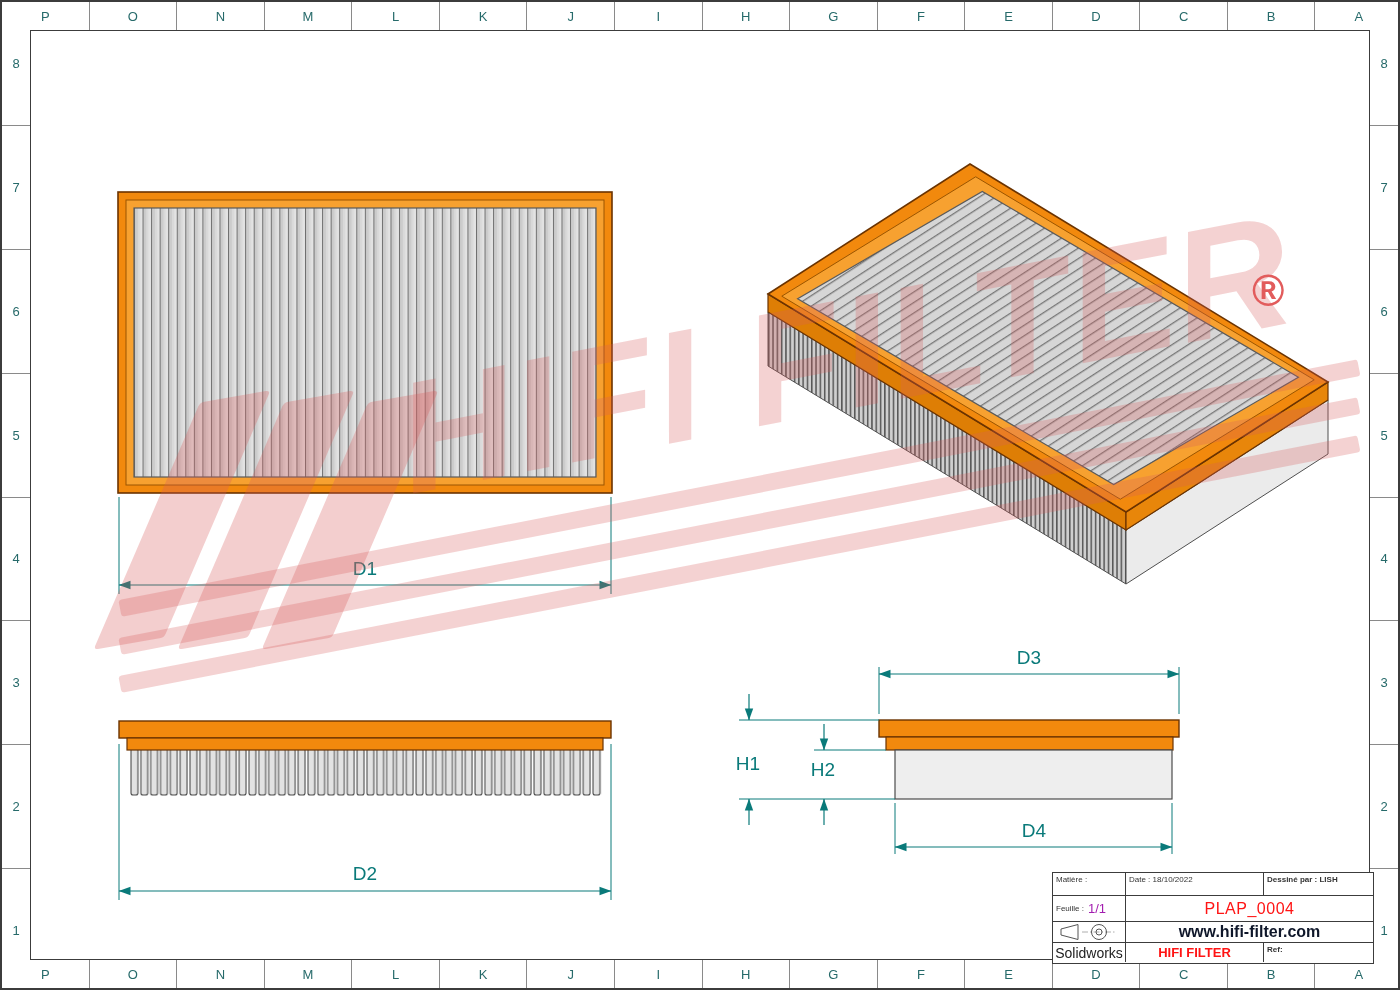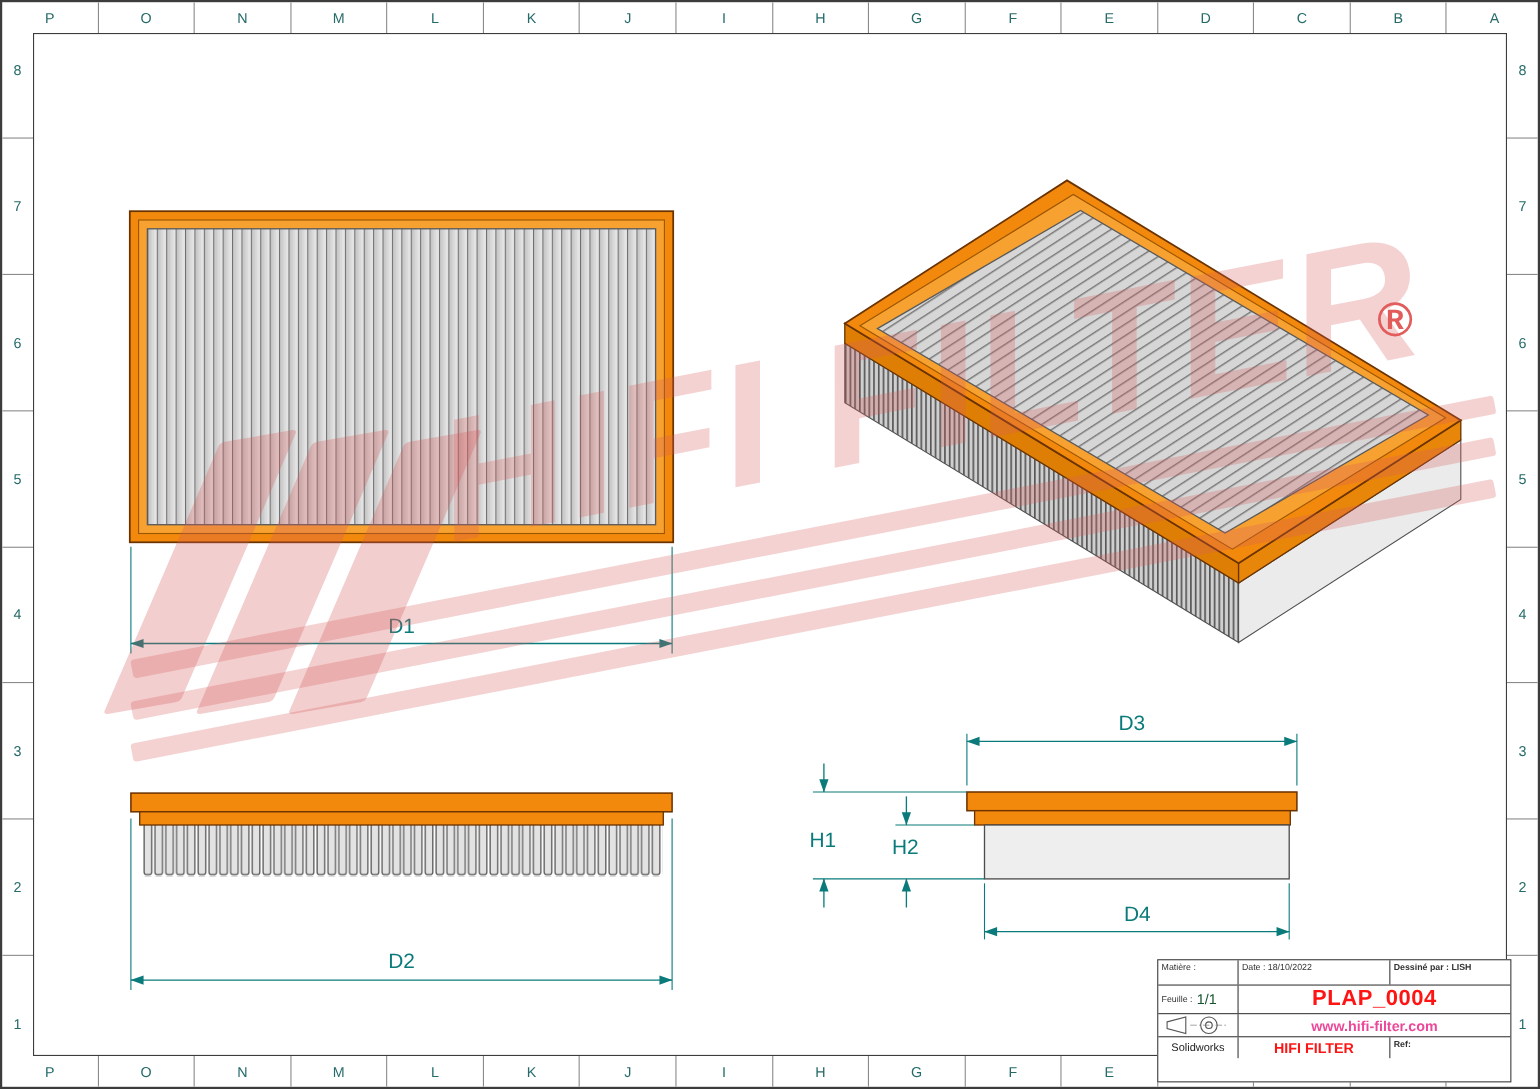"Matière :" .title-block { height: 112px -> 92px }
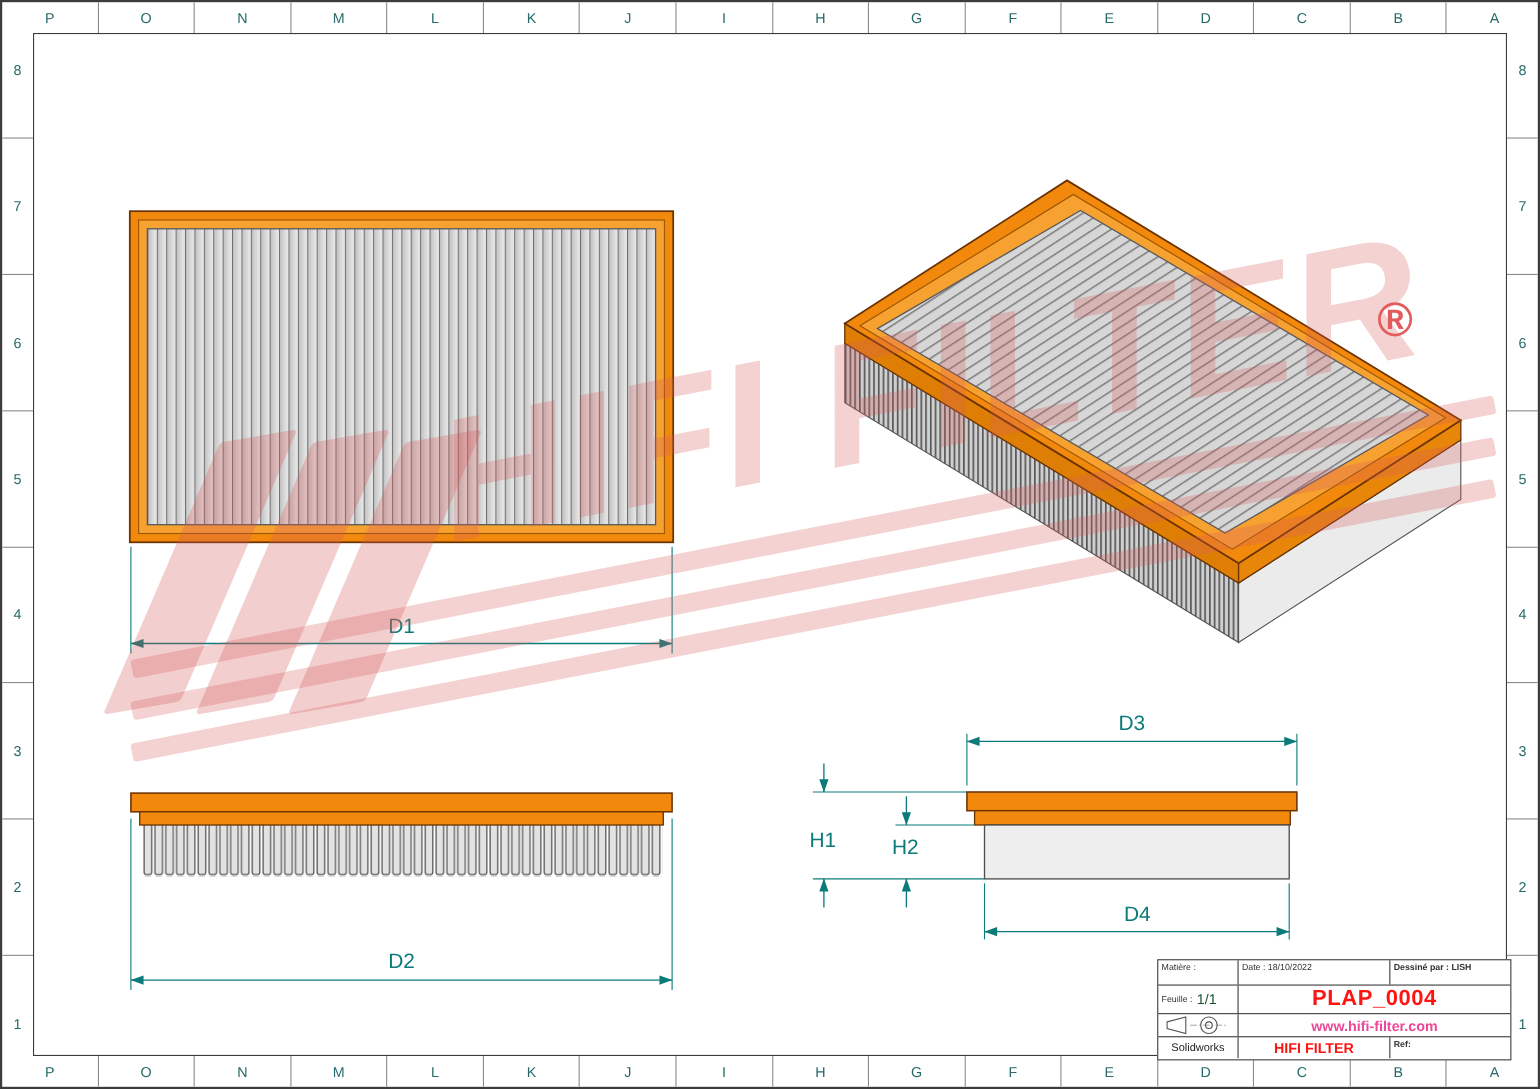"1/1" .tb-feuille .val { color: #14532d -> #a21caf }
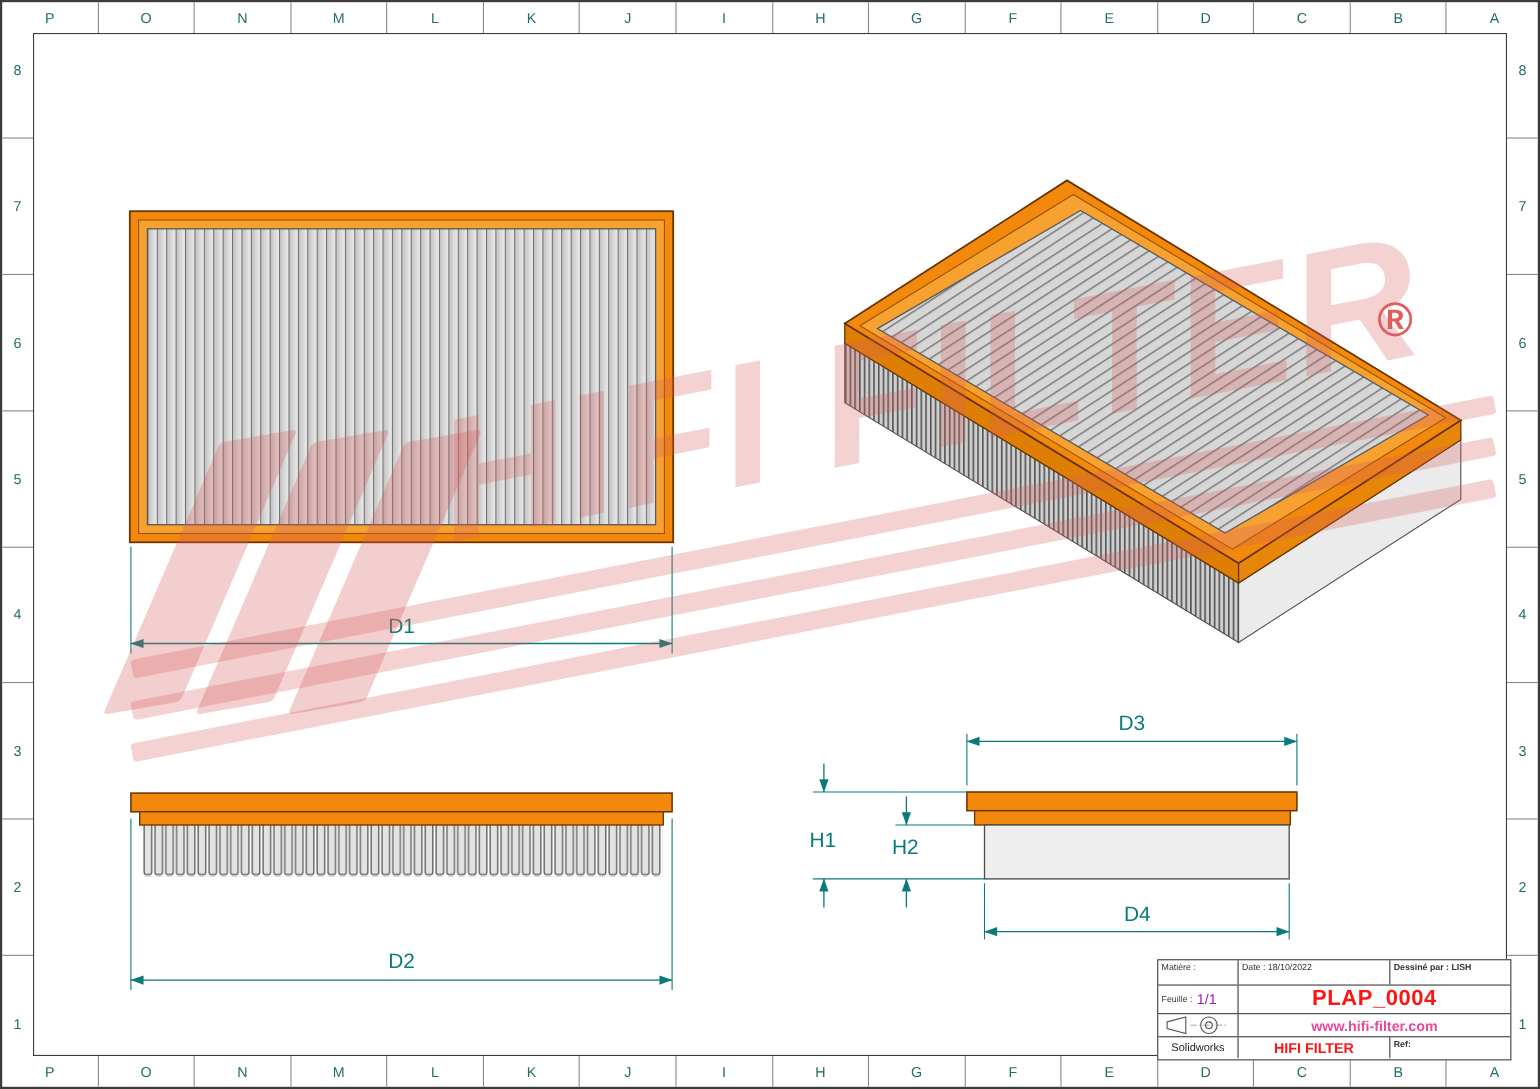"PLAP_0004" .tb-part { font-size: 20px -> 16px; font-weight: 700 -> 400 }
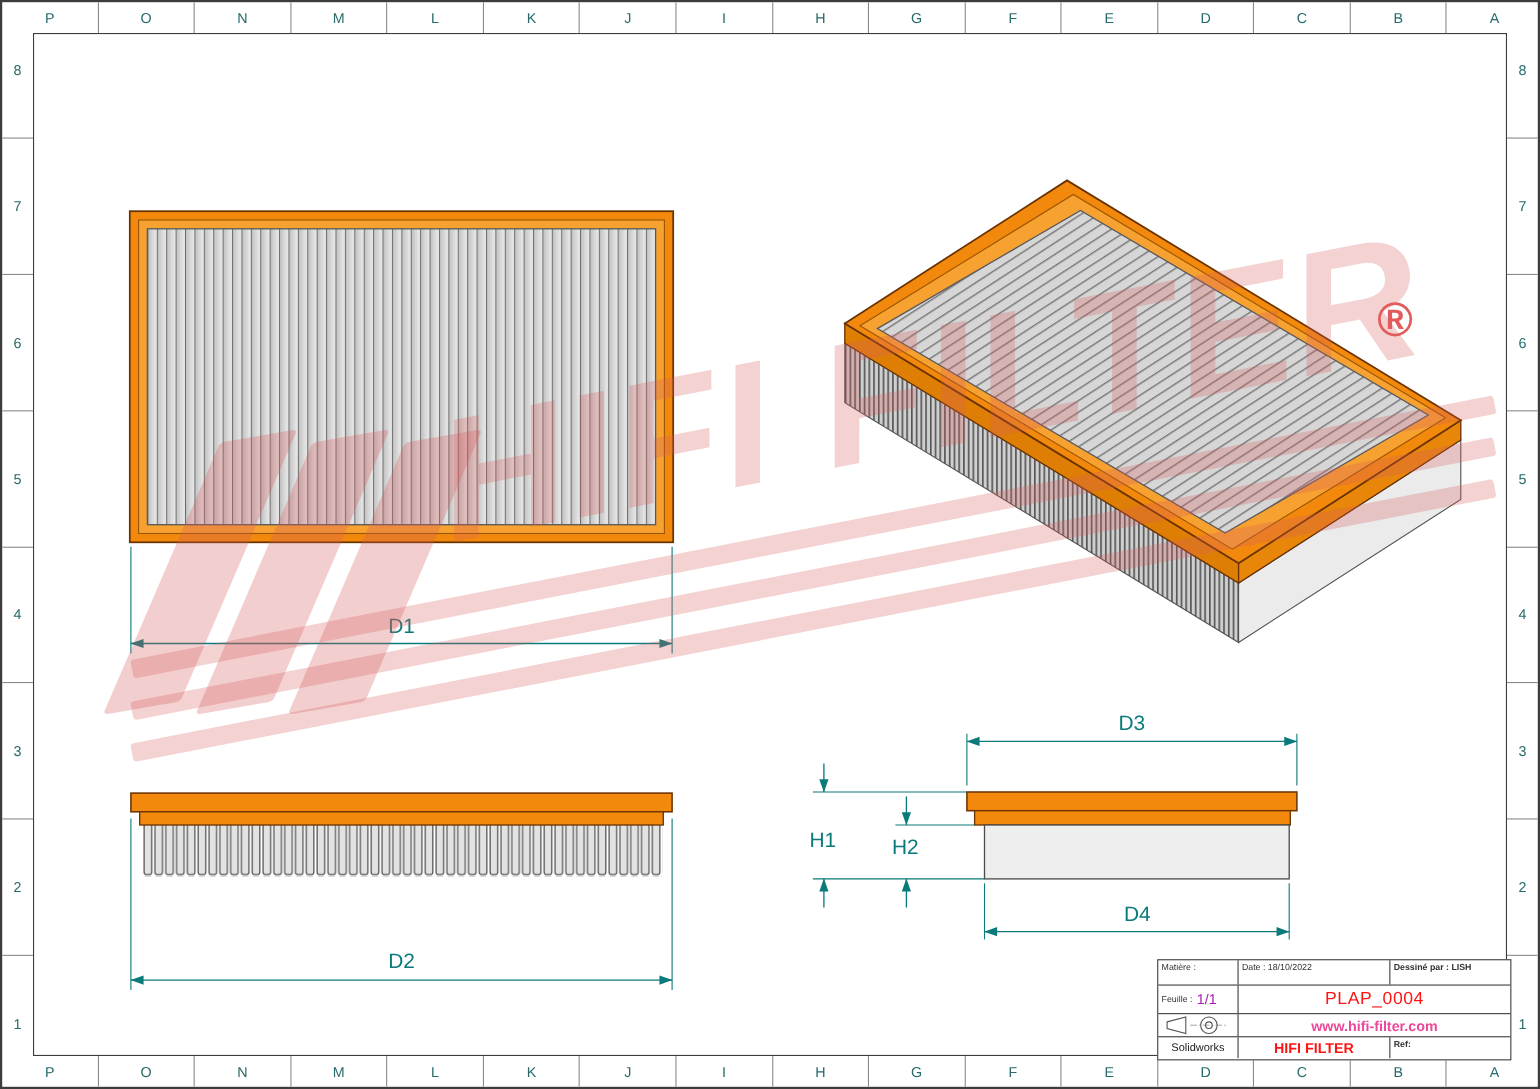"www.hifi-filter.com" .tb-site { color: #ec4899 -> #0f172a; font-size: 13px -> 16px }
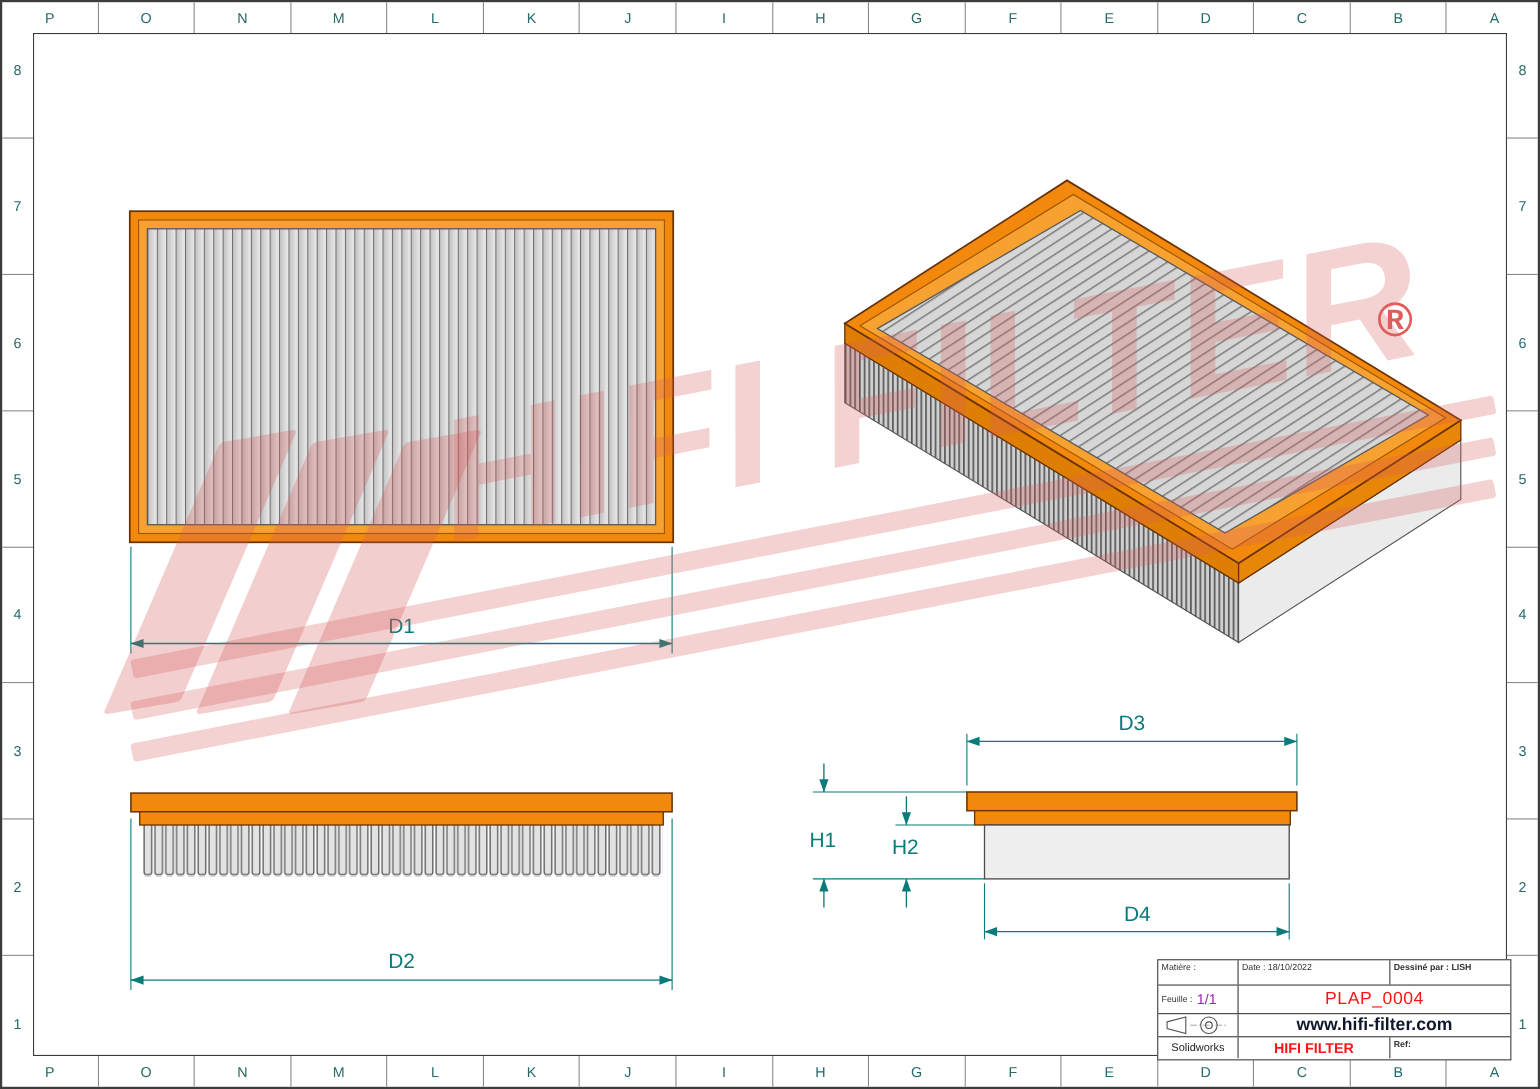"Solidworks" .tb-soft { font-size: 10px -> 14px }
